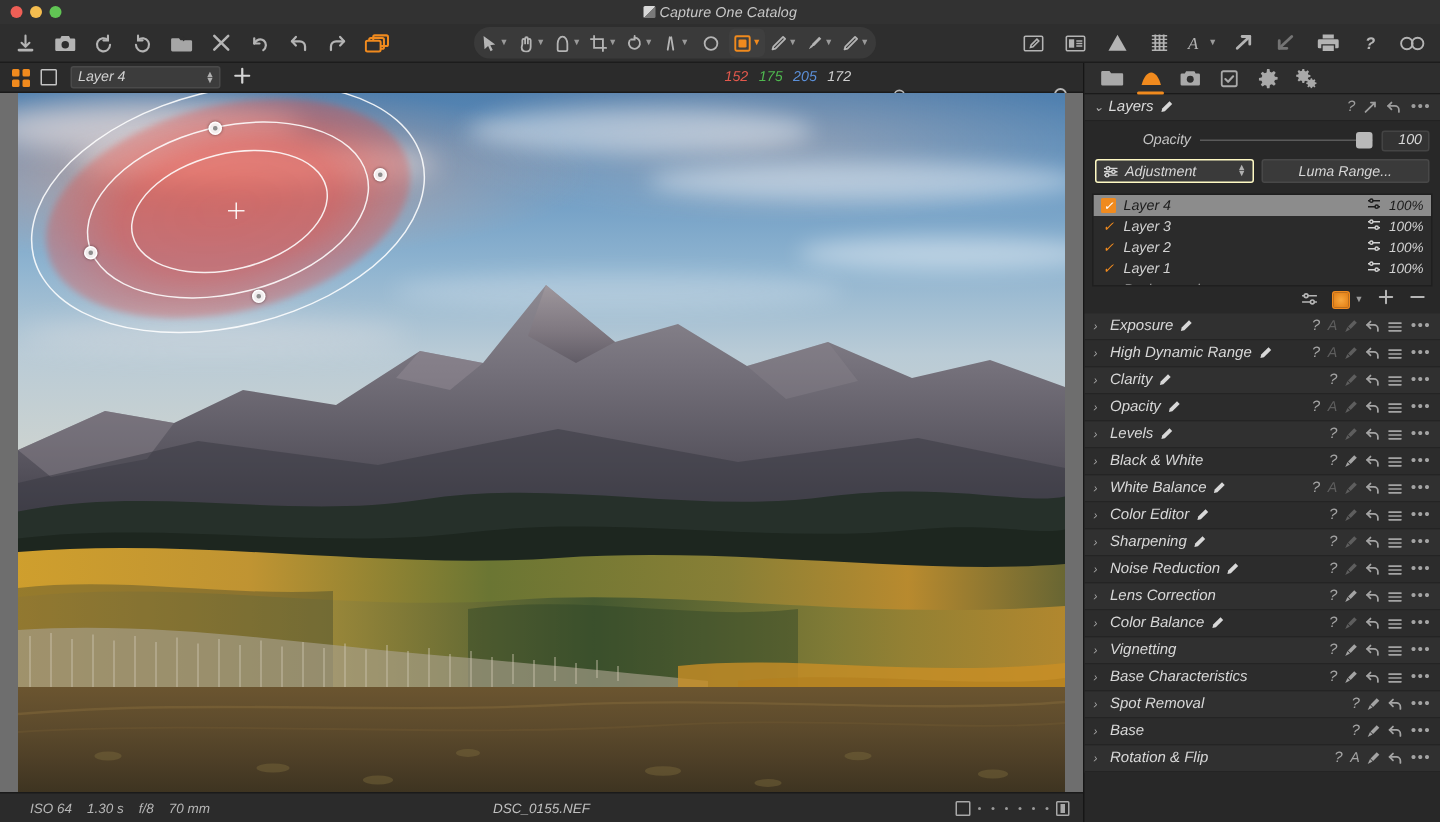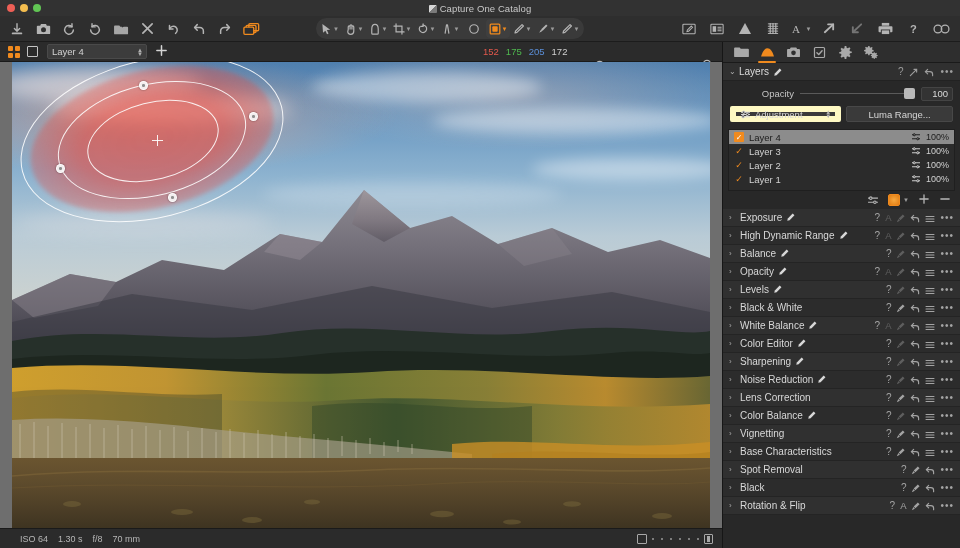"Capture One Catalog" #app { font-style: none -> italic }
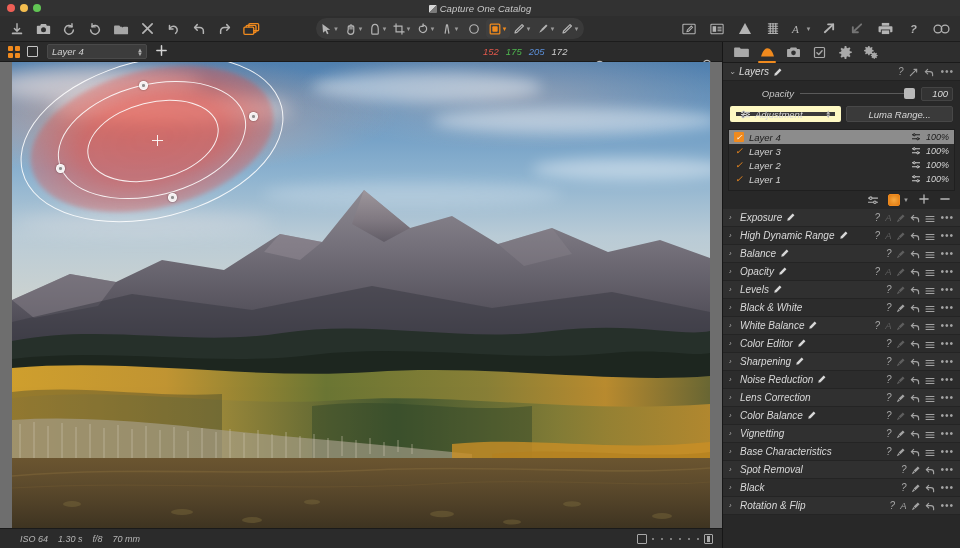"Adjustment" .dropdown { border: 6px solid #fef9c3 -> 1px solid #fef9c3 }
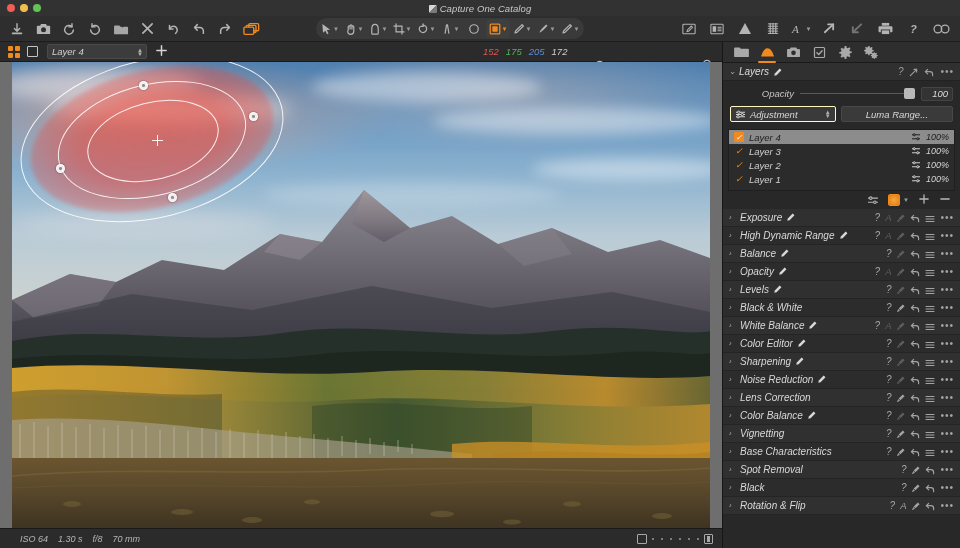"Balance" span.nm { text: Balance -> Clarity }
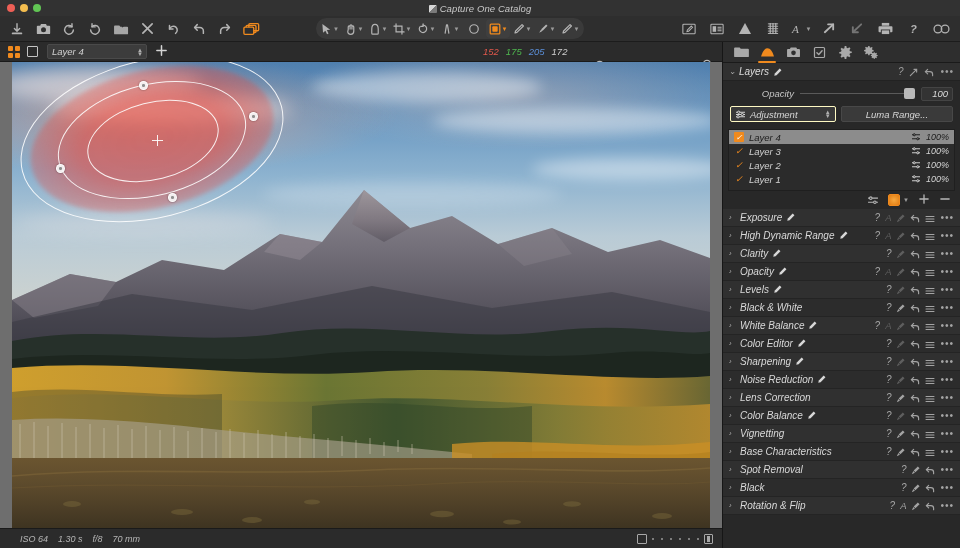"Black" span.nm { text: Black -> Base }
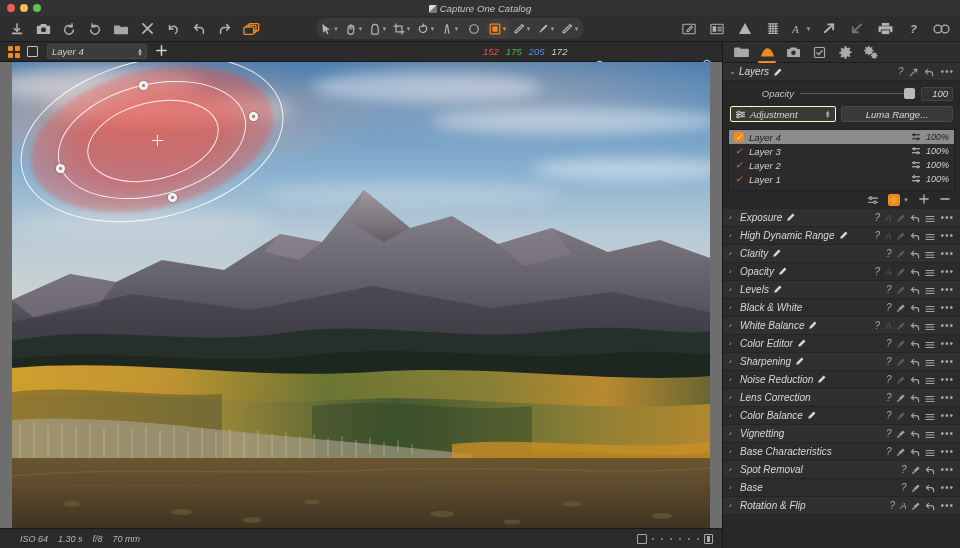"DSC_0155.NEF" div.fname { html: none -> <div>DSC_0155.NEF</div> }
